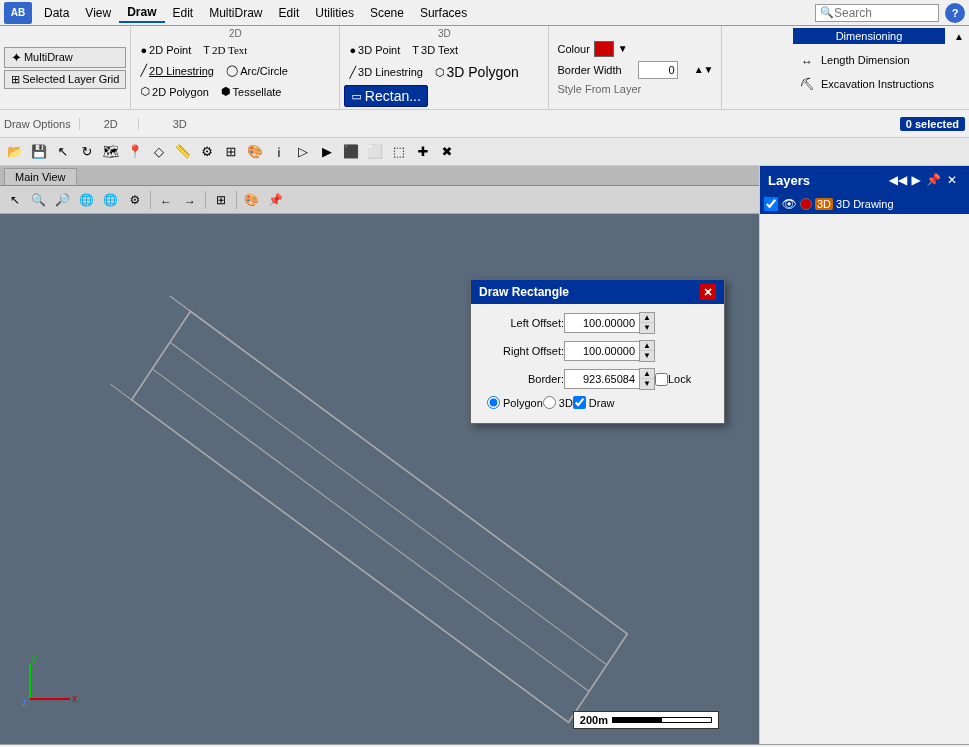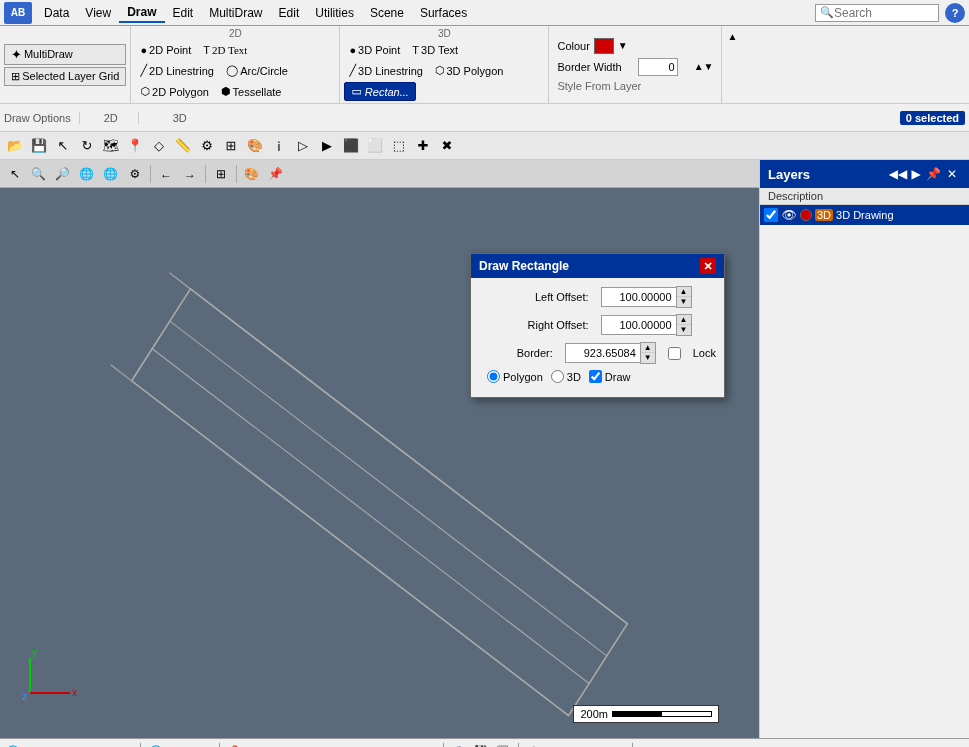"Dimensioning" div { html: none -> <div> <div>Dimensioning</div> <div> <div>↔</div> <span>Length Dimension</span> </div> <div> <div>⛏</div> <span>Excavation Instructions</span> </div> </div> }
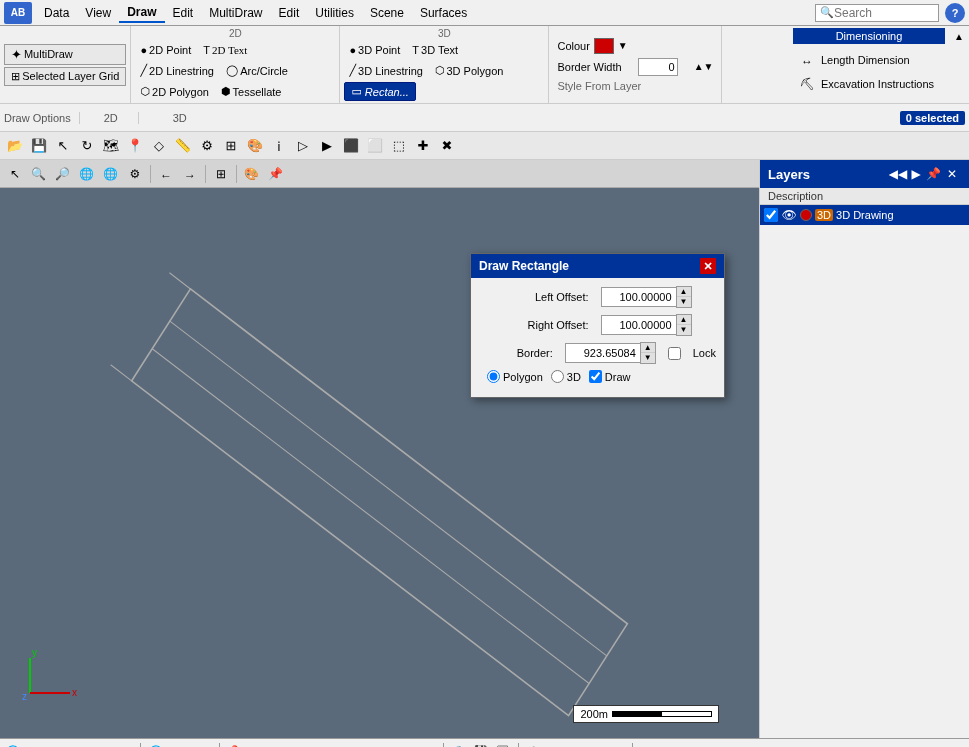"2D Linestring" span { text-decoration: none -> underline }
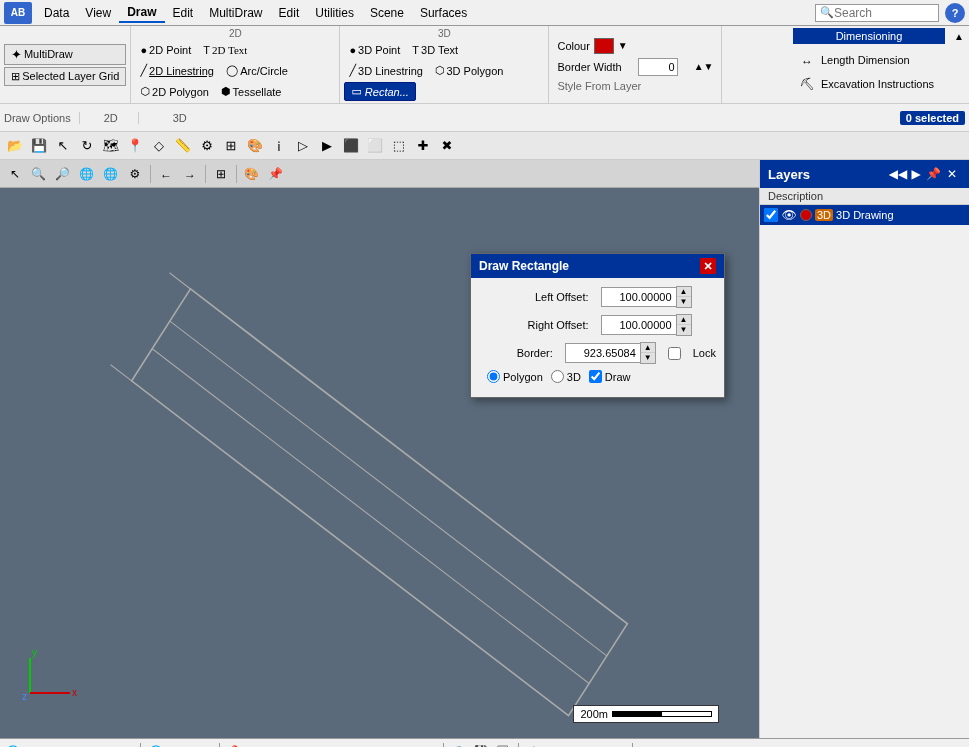"3D Polygon" span { font-size: 11px -> 14px }
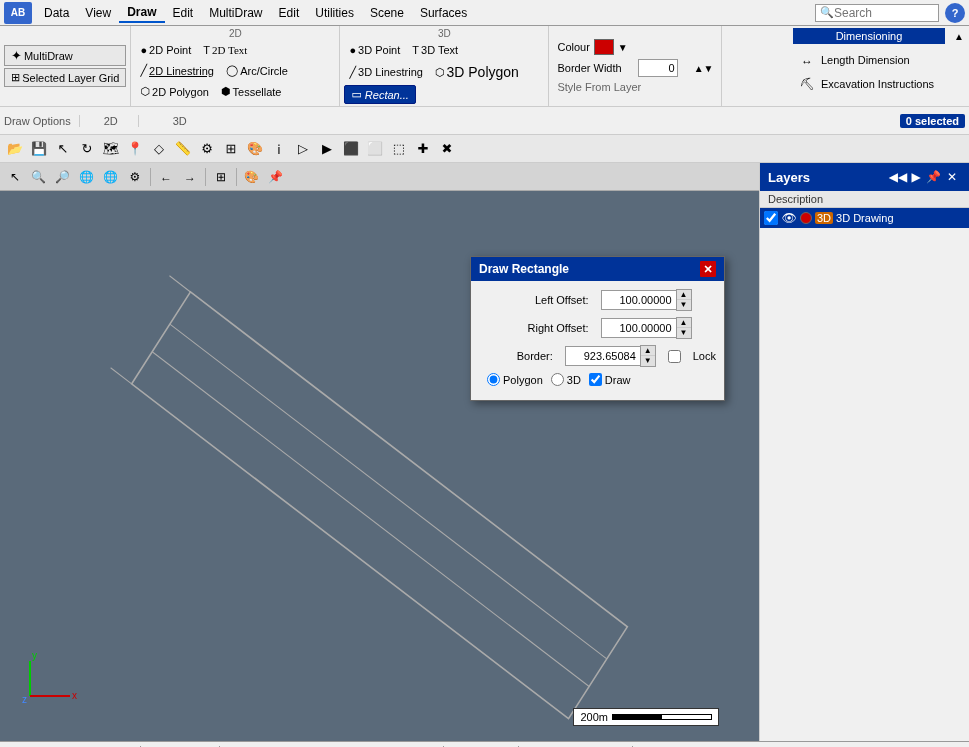"Rectan..." span { font-size: 11px -> 14px; font-style: italic -> none }
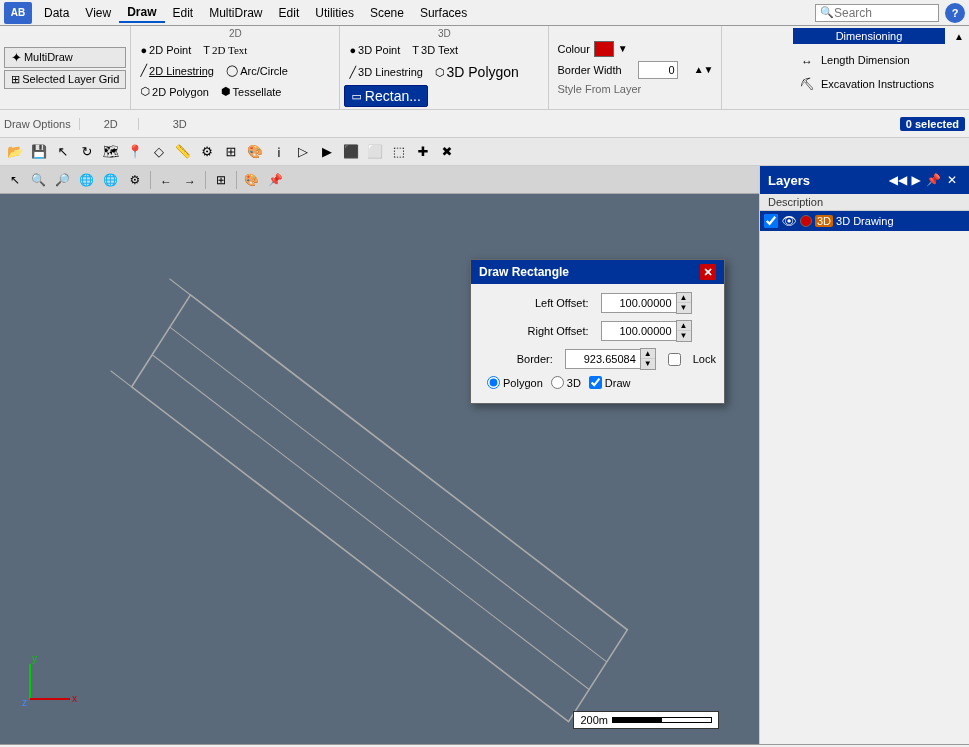"Main View" div { html: none -> <div> <div>Main View</div> </div> }
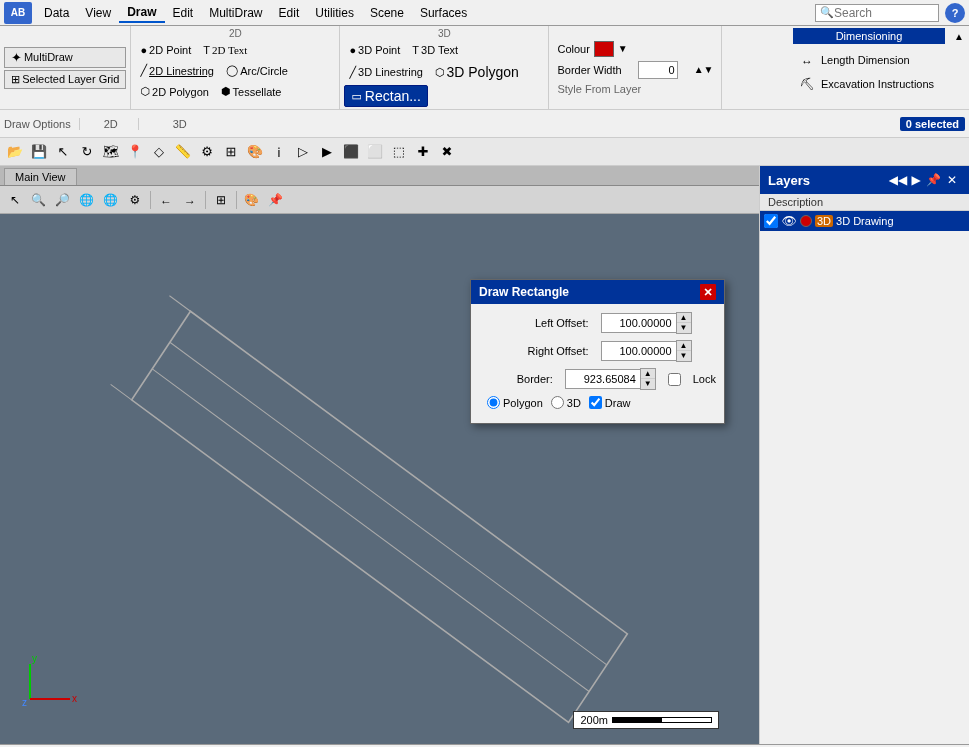"Description" div.layers-col-header { html: <div> <span>Description</span> </div> -> none }
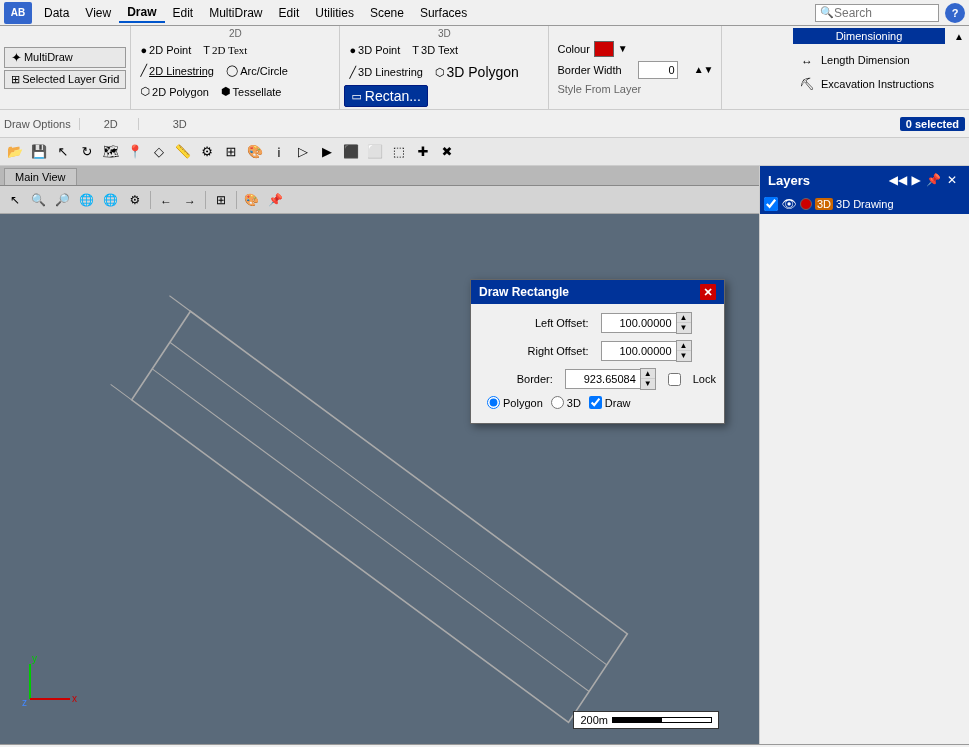"Left Offset:" .dialog-row { gap: 12px -> 0; justify-content: center -> none }
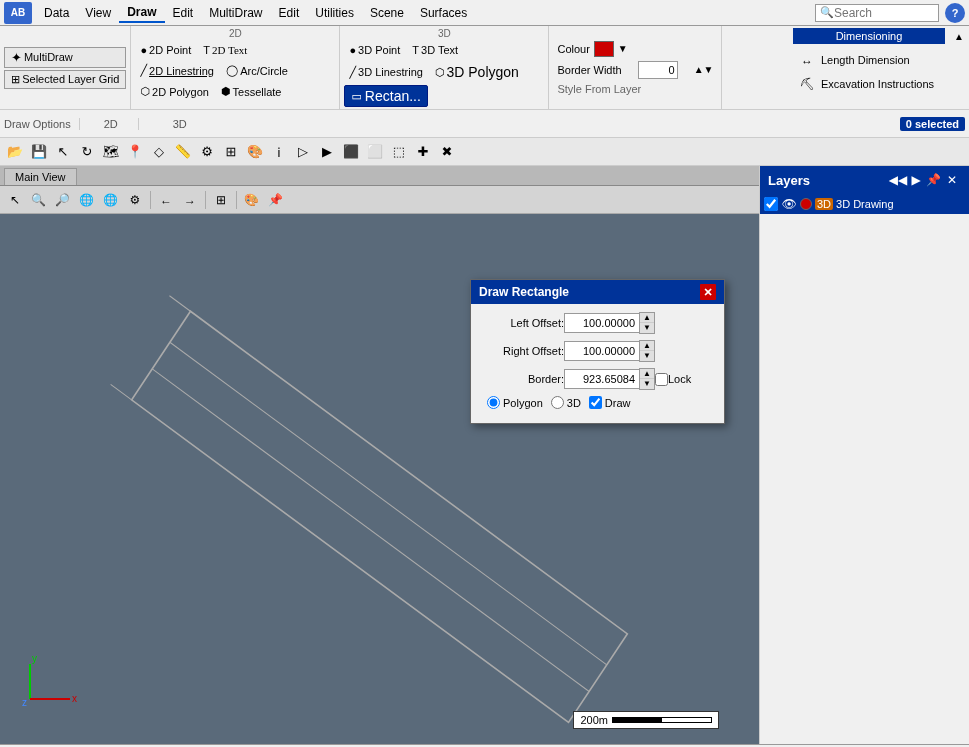"Polygon" .dialog-radios { gap: 8px -> none }
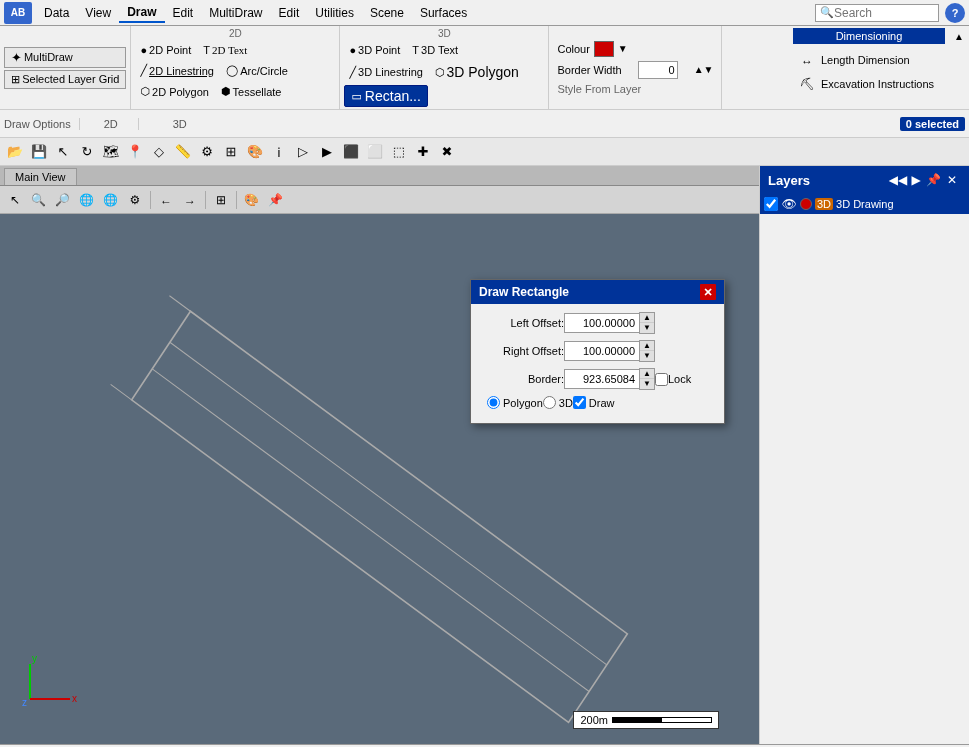"200m" .scale-bar-inner { font-weight: none -> bold }
